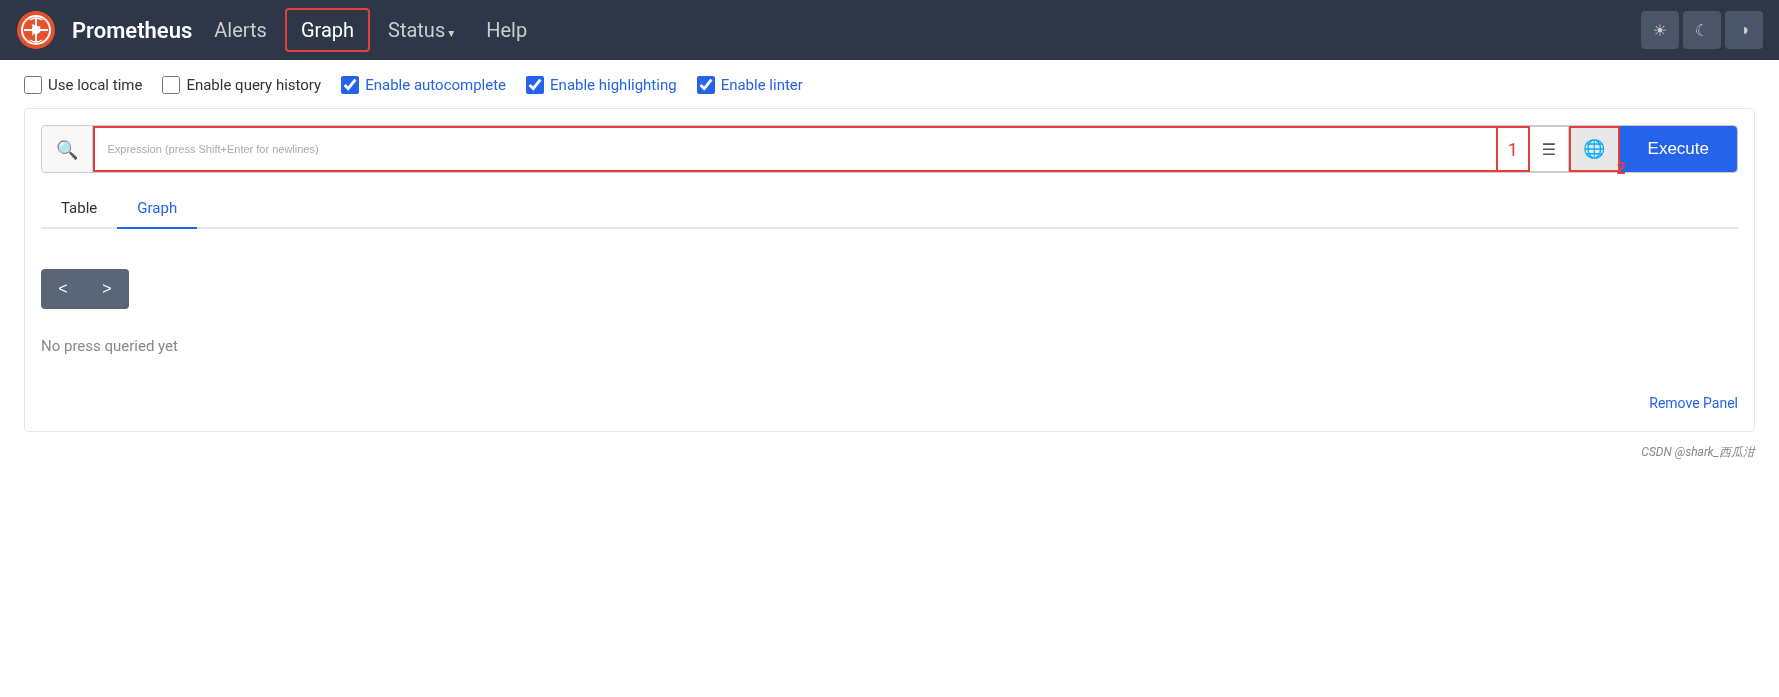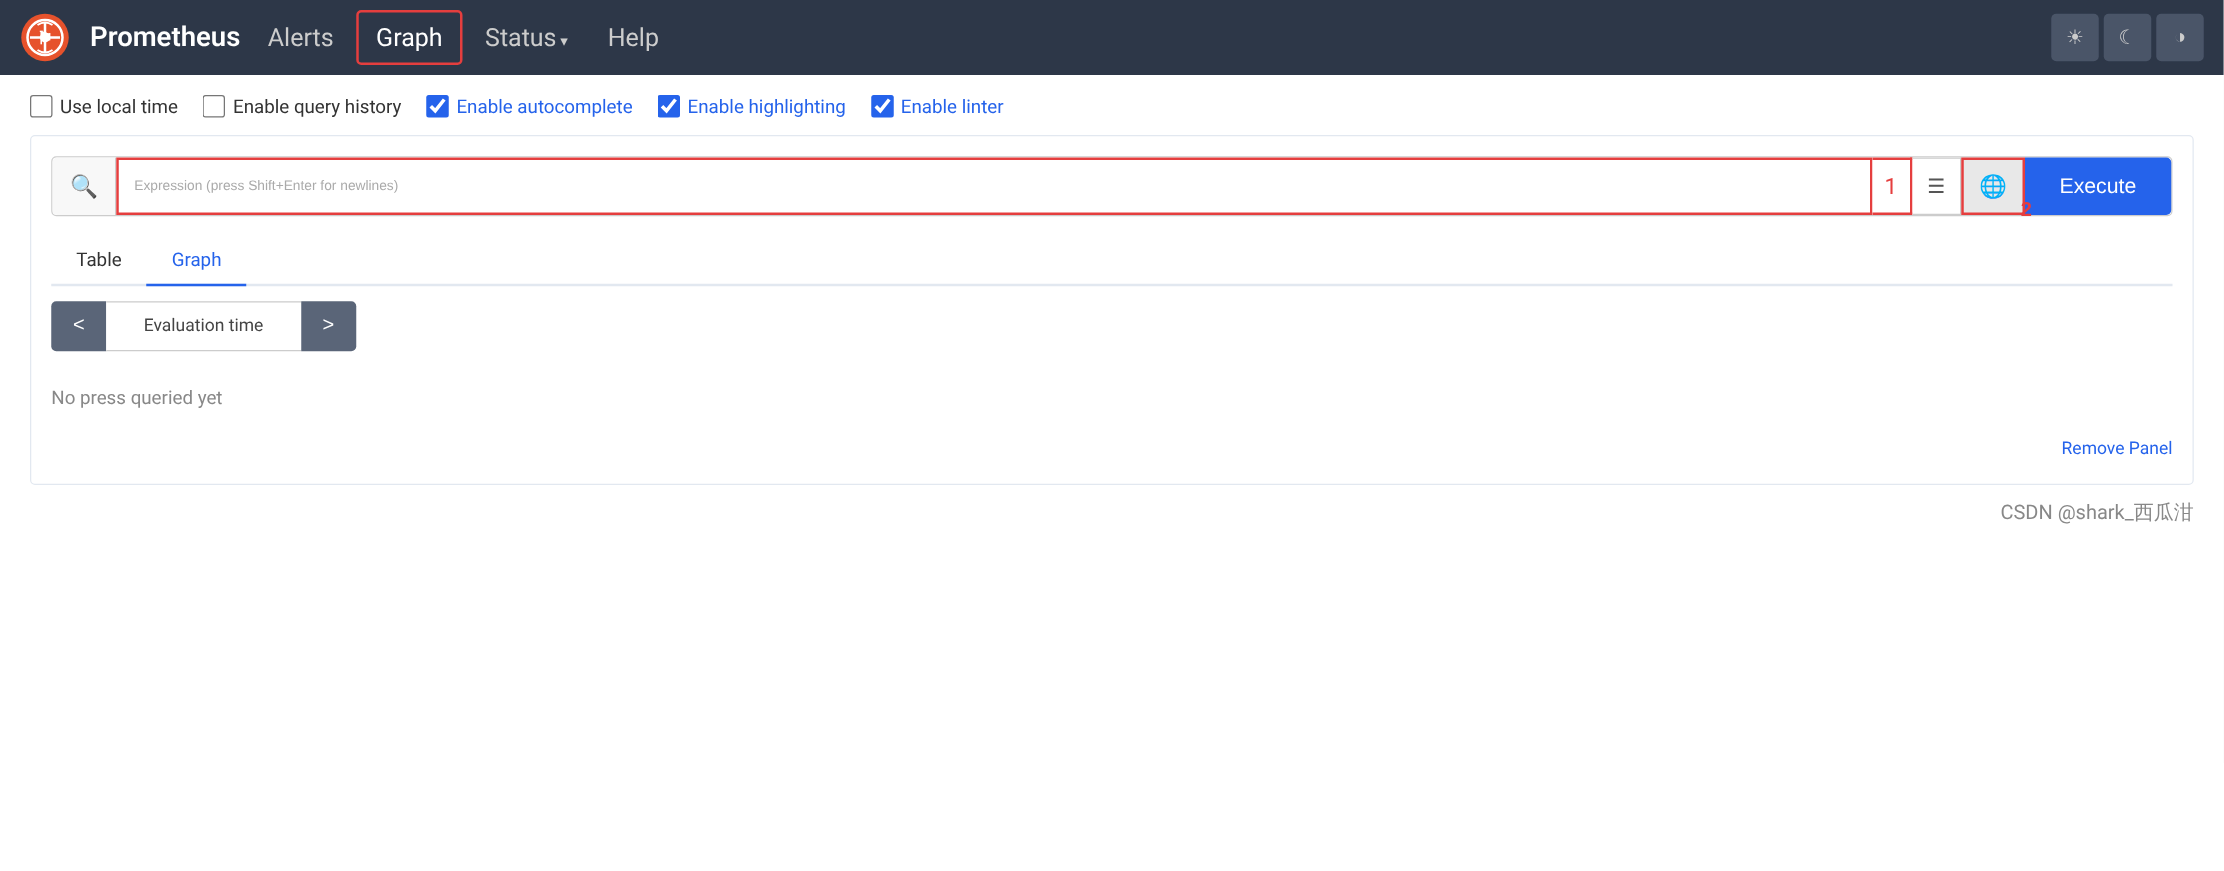"Table" .tabs { margin-bottom: 4px -> 32px }
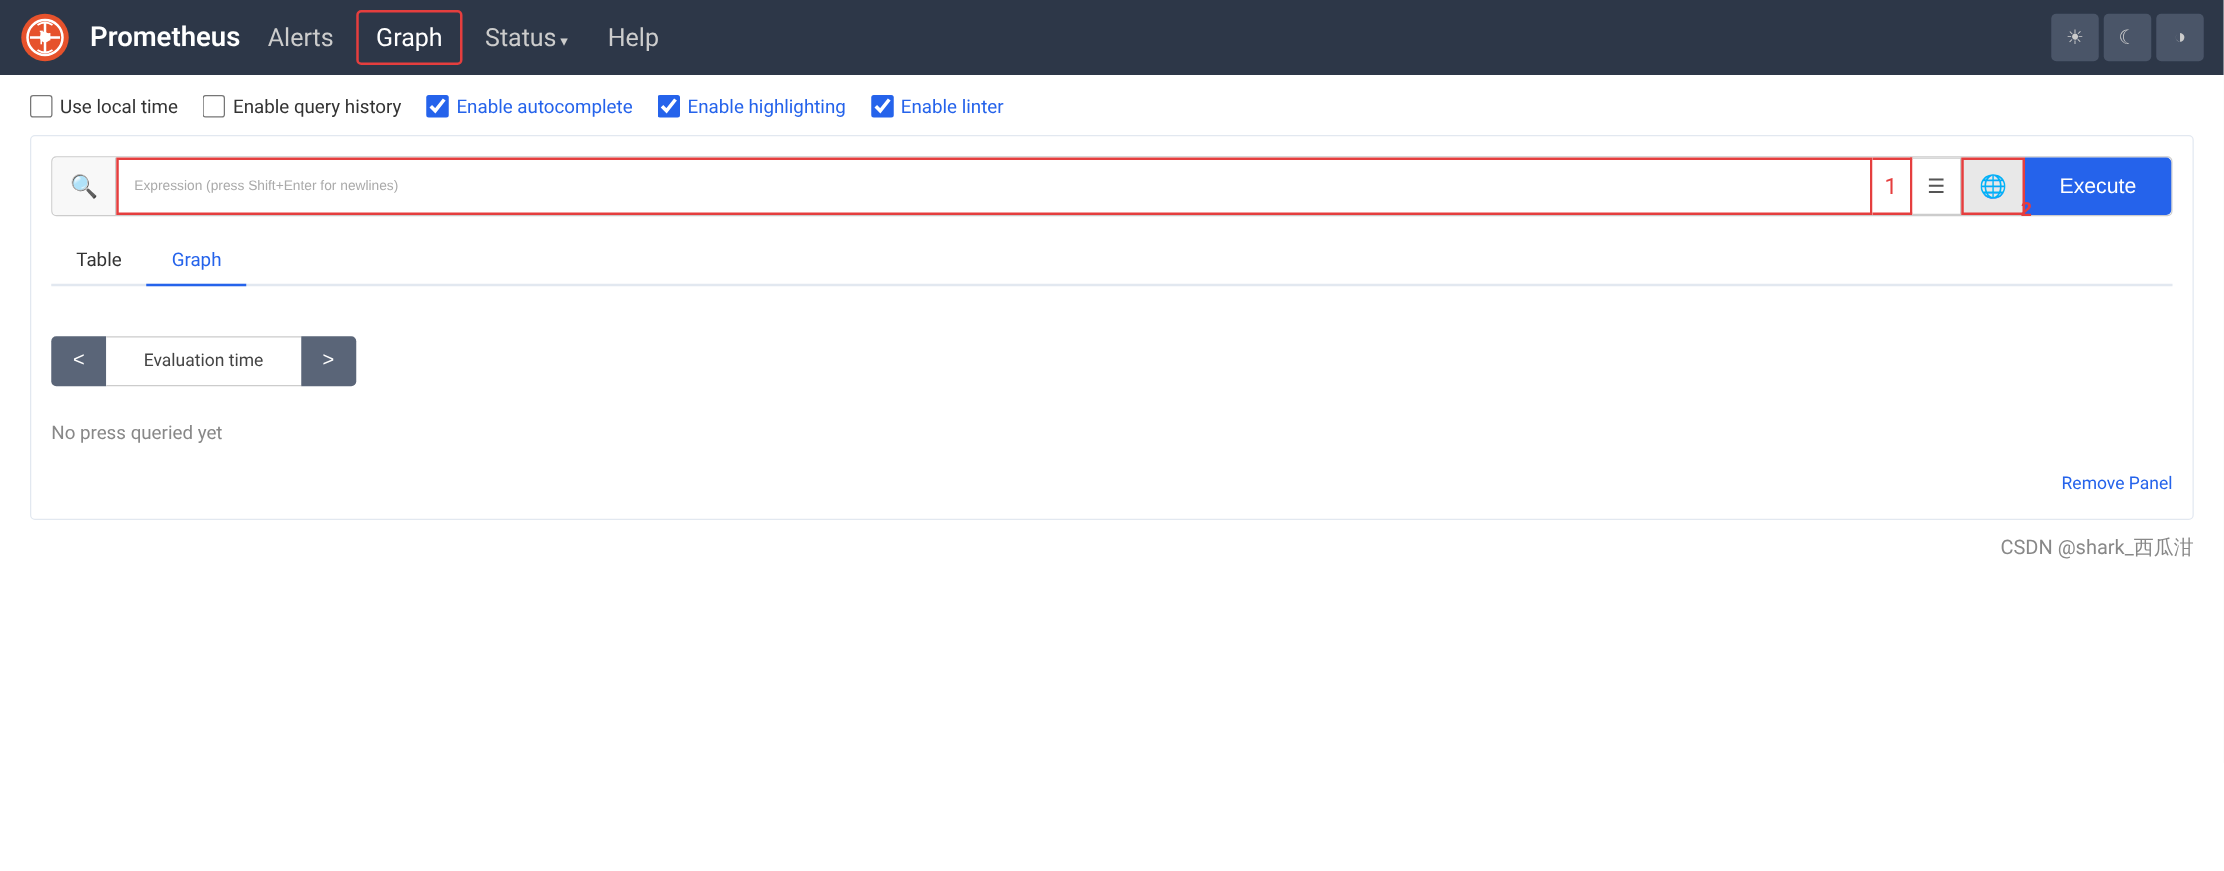"Evaluation time" div.eval-time-label { html: <div>Evaluation time</div> -> none }
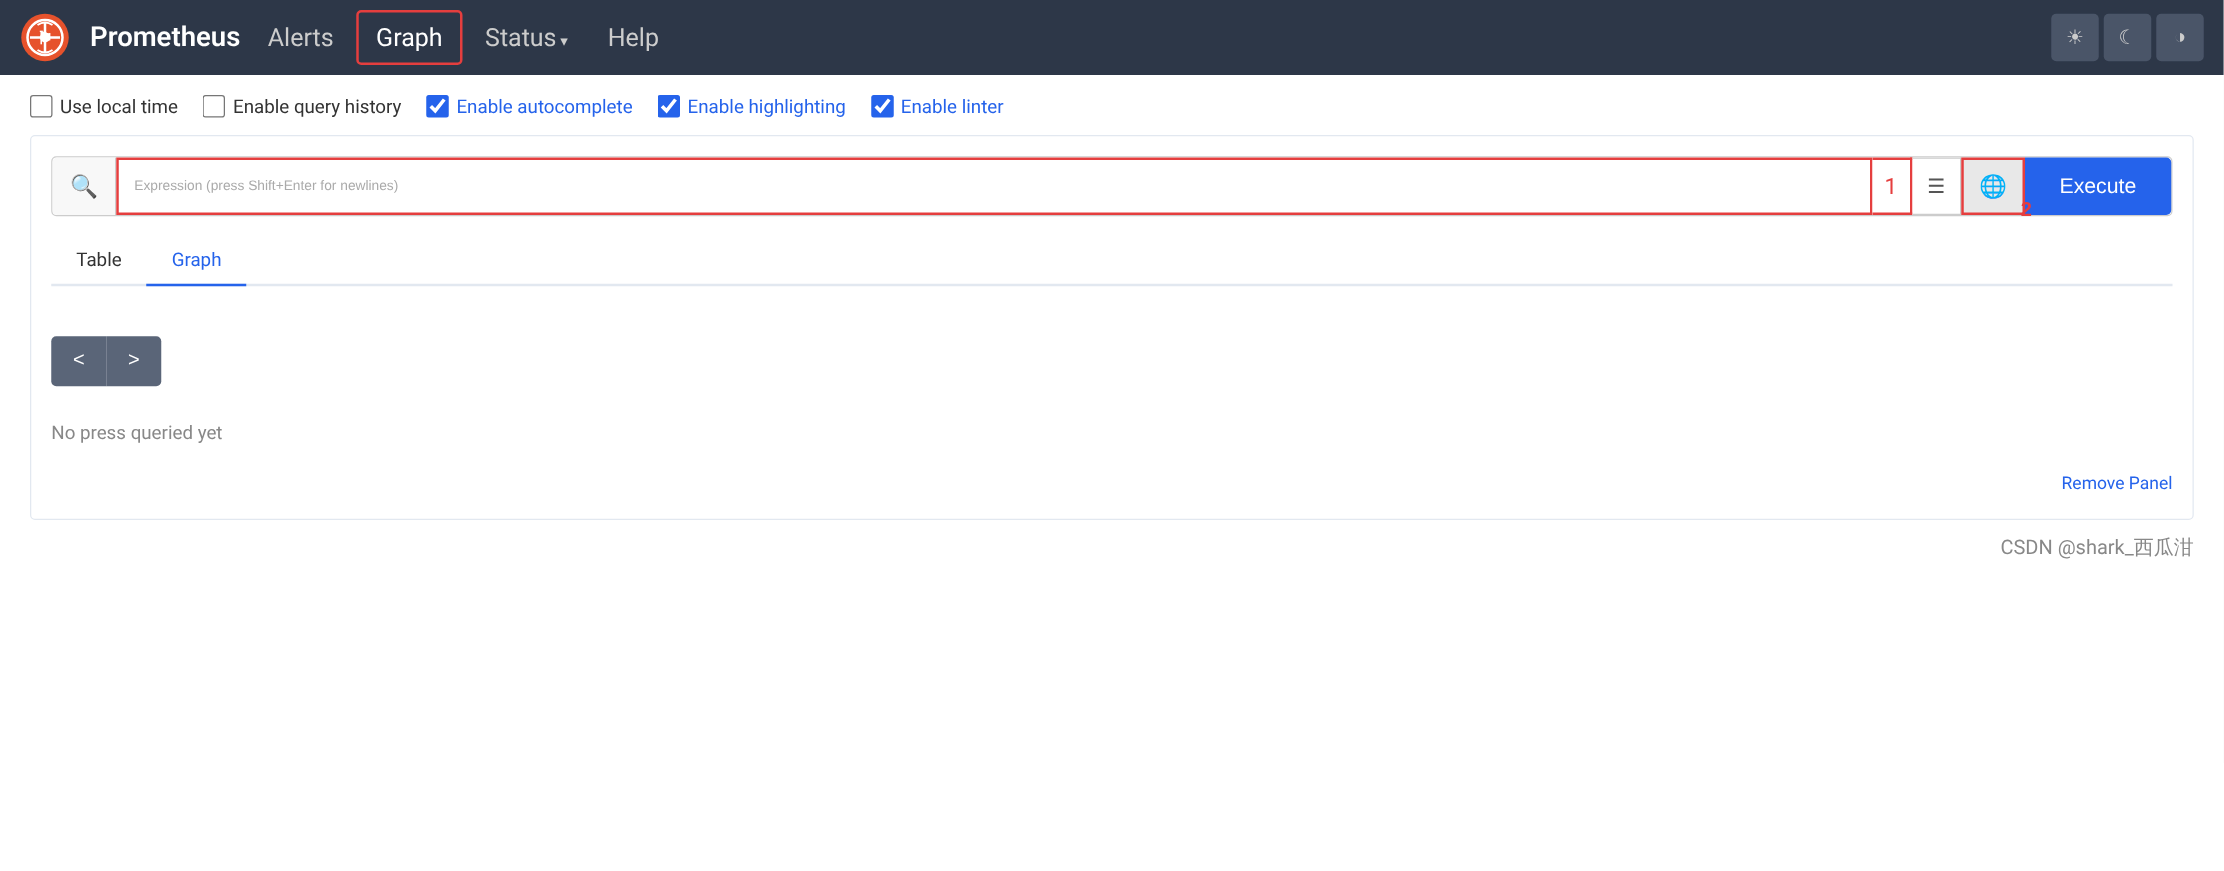"Remove Panel" div { margin-top: 4px -> 20px }
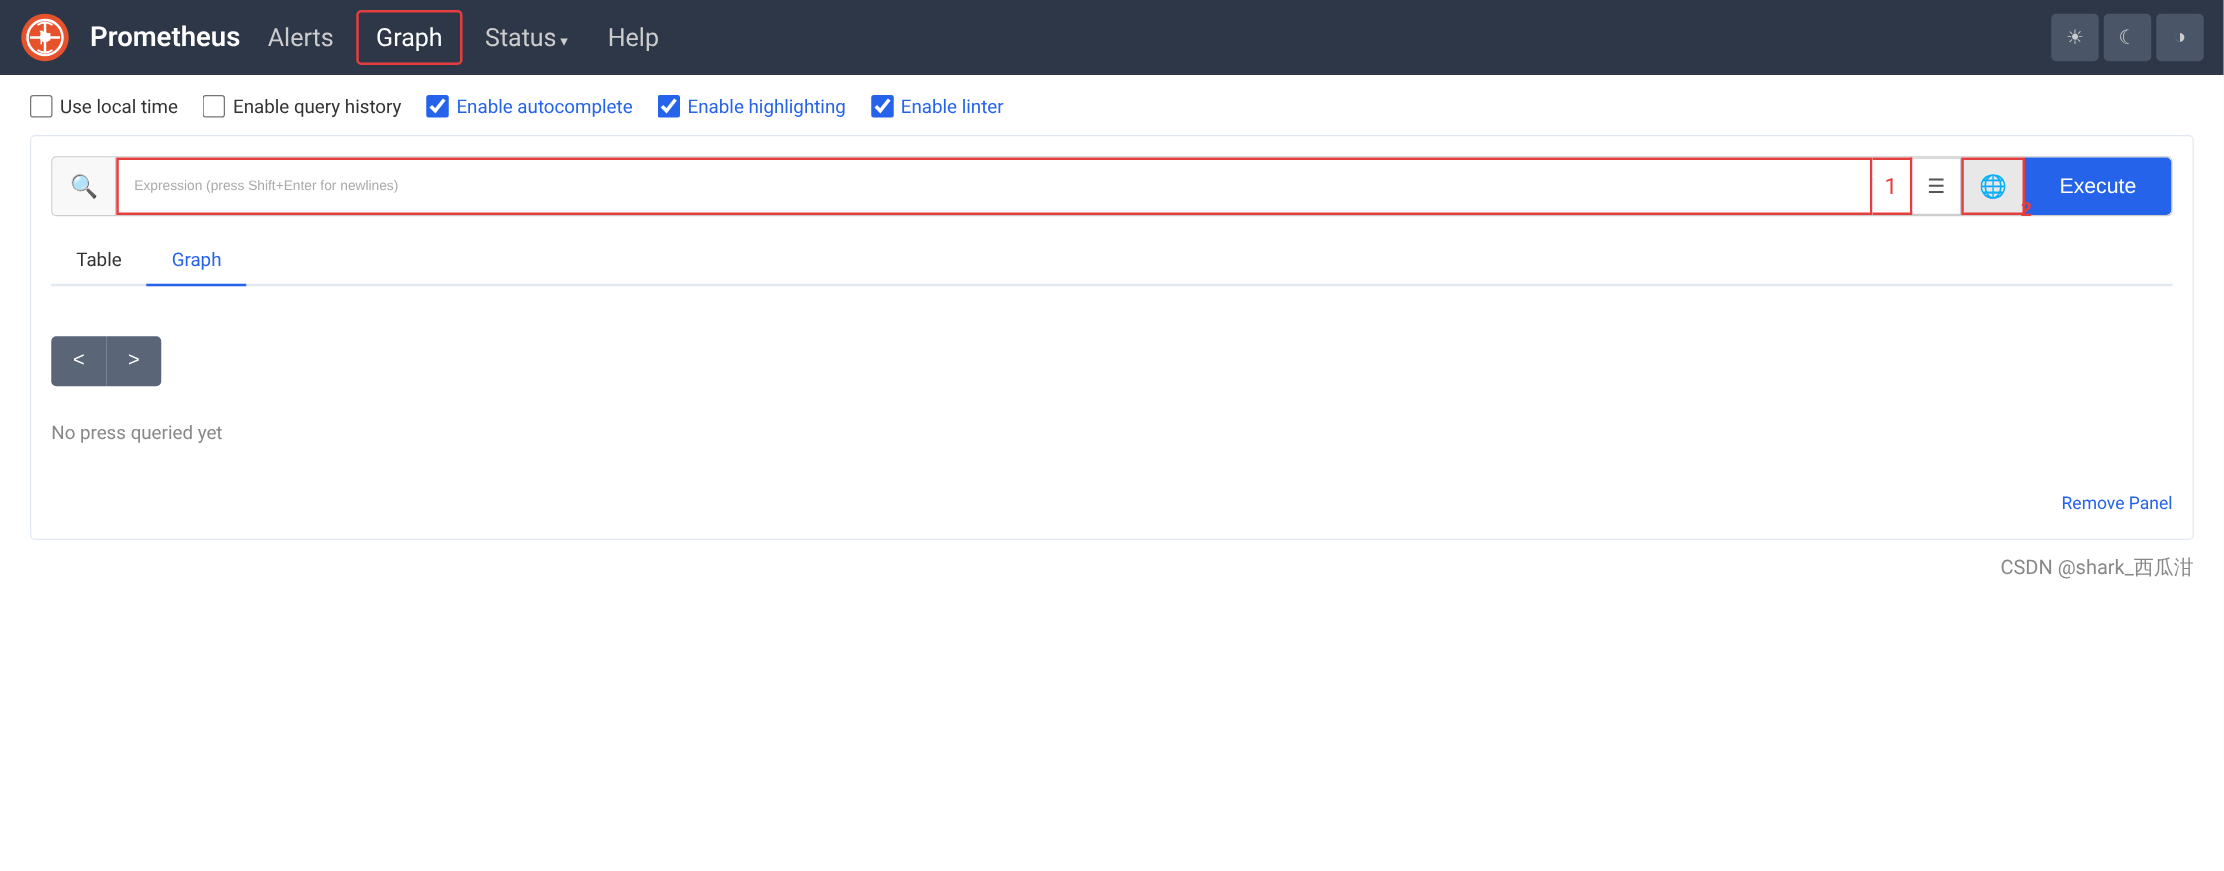"CSDN @shark_西瓜泔" .watermark { font-size: 16px -> 12px; font-style: none -> italic }
